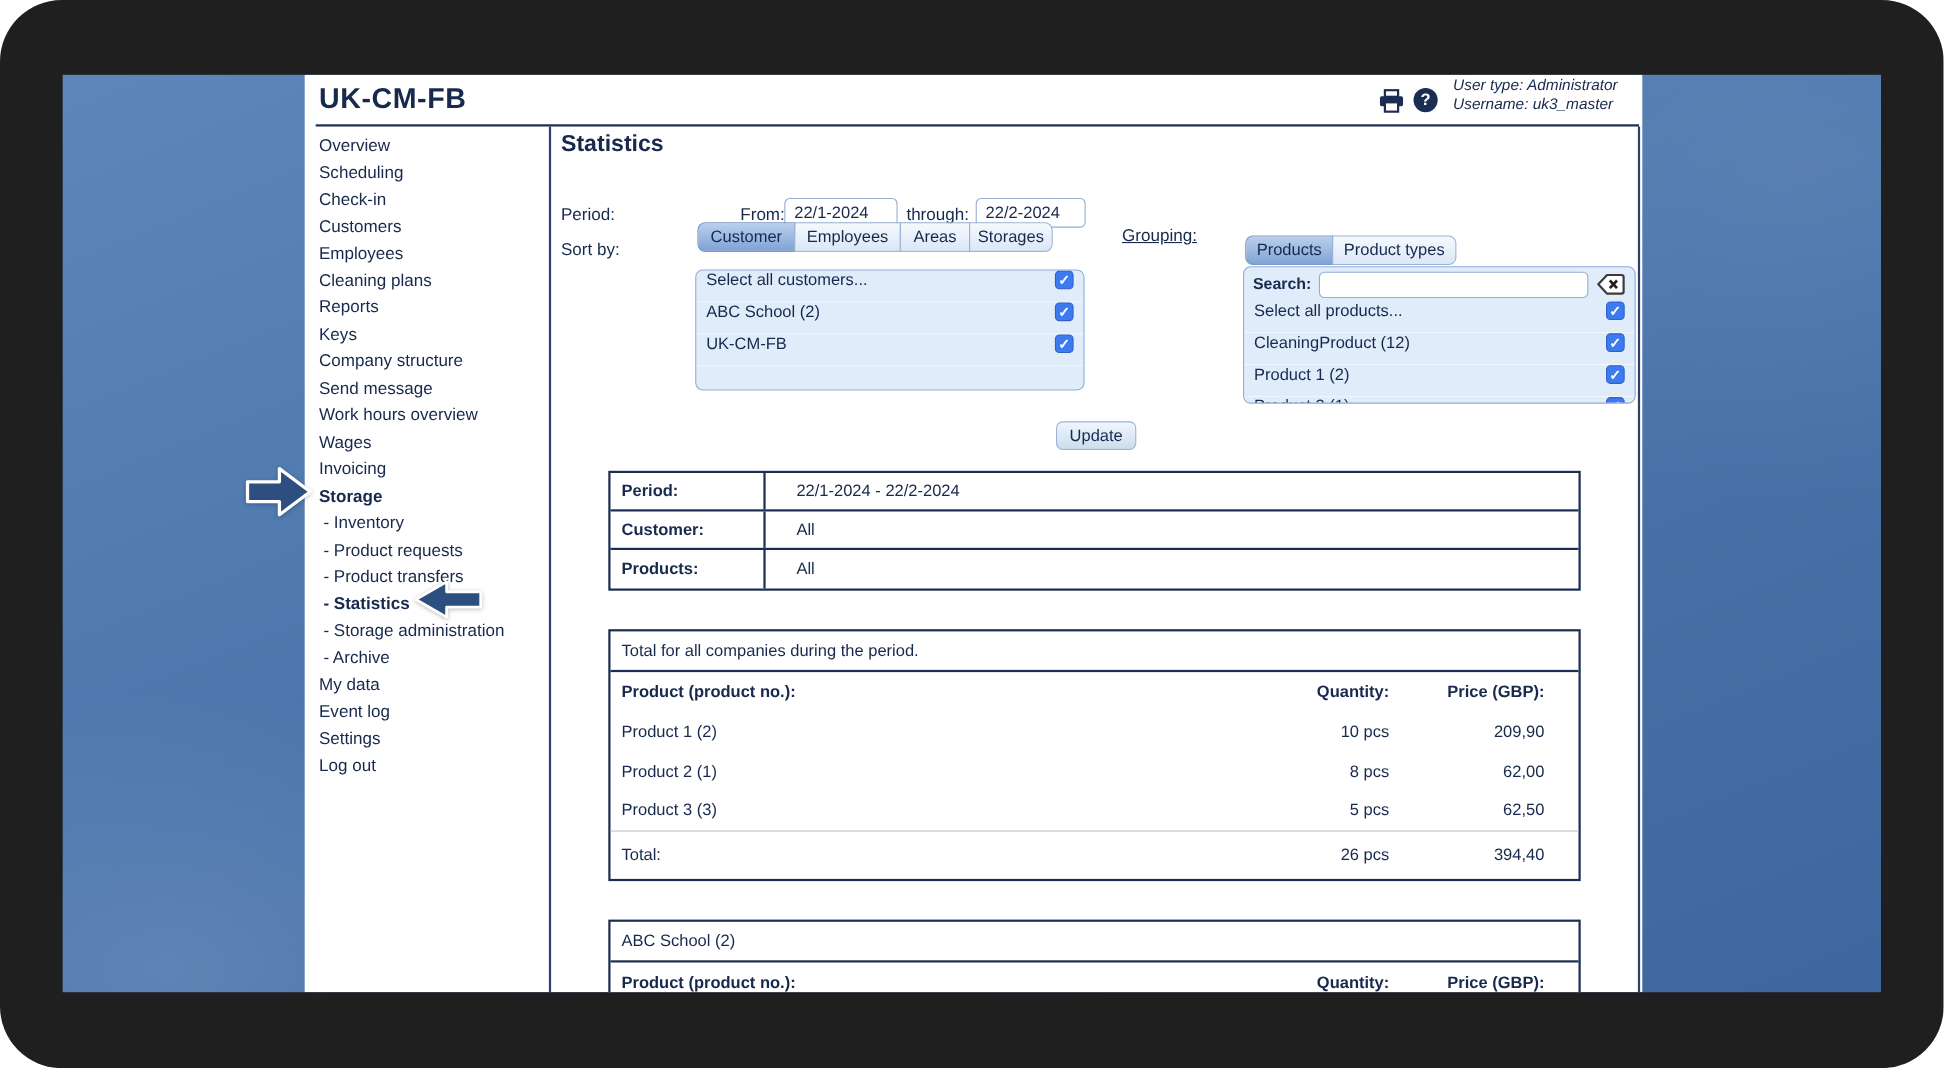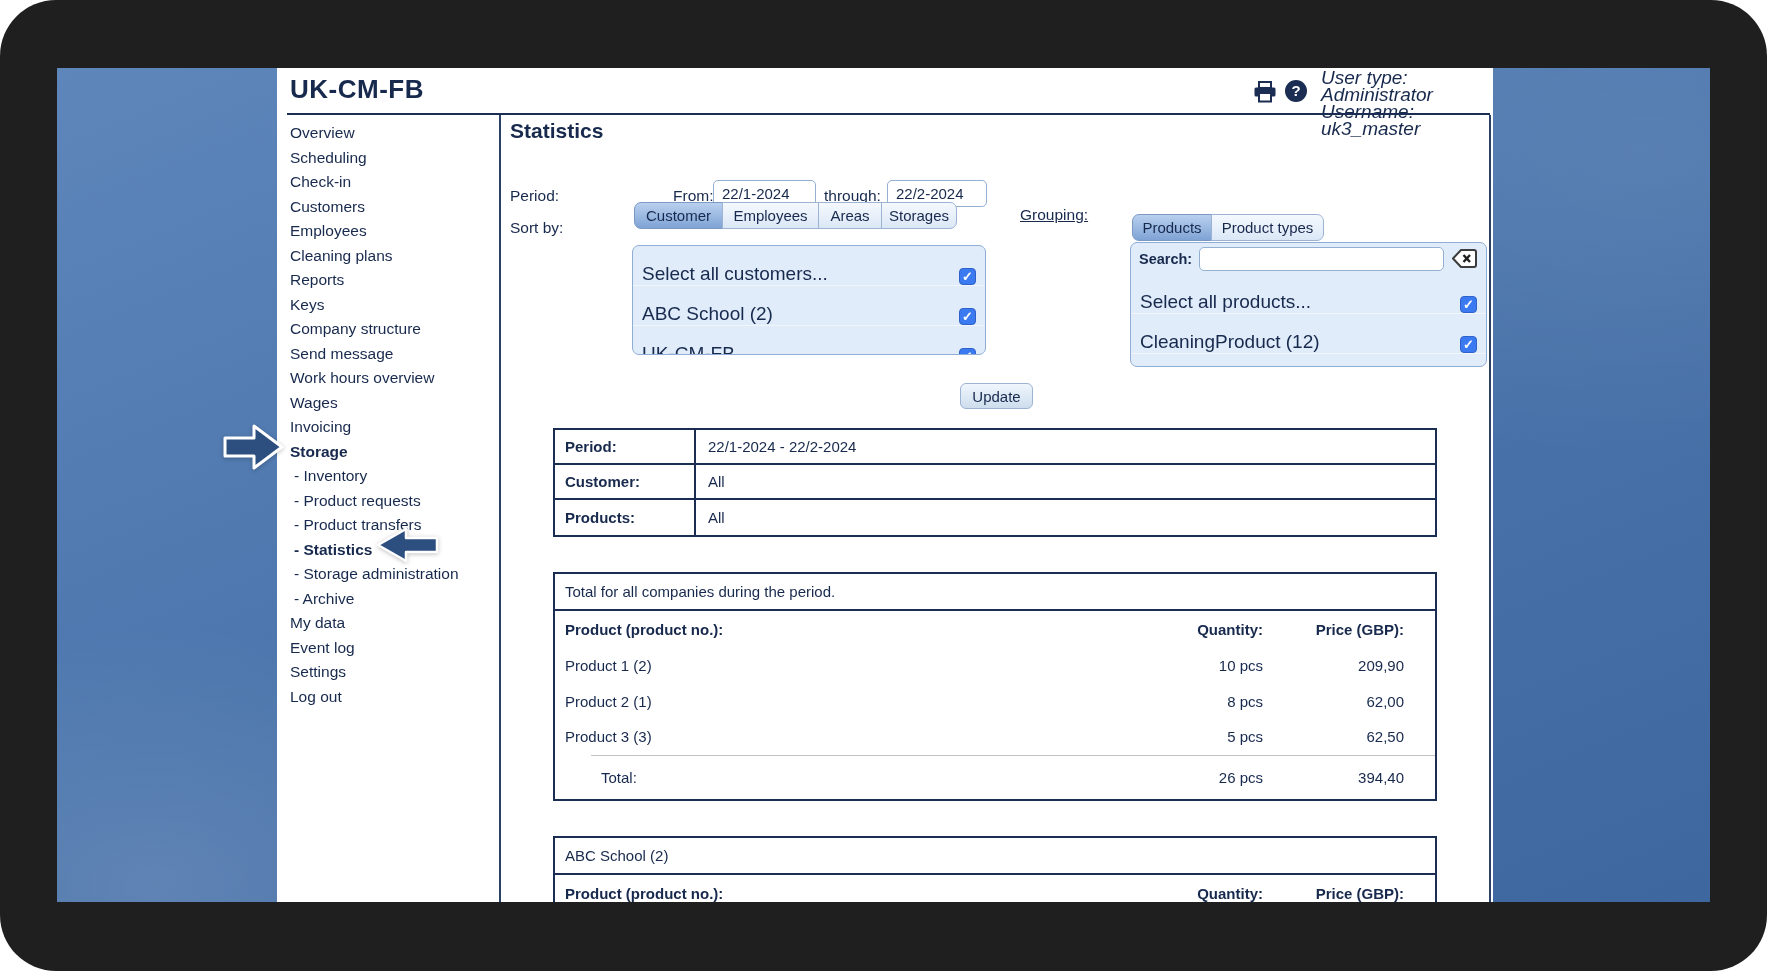"User type: Administrator" .hdr-user { font-size: 19px -> 14px }
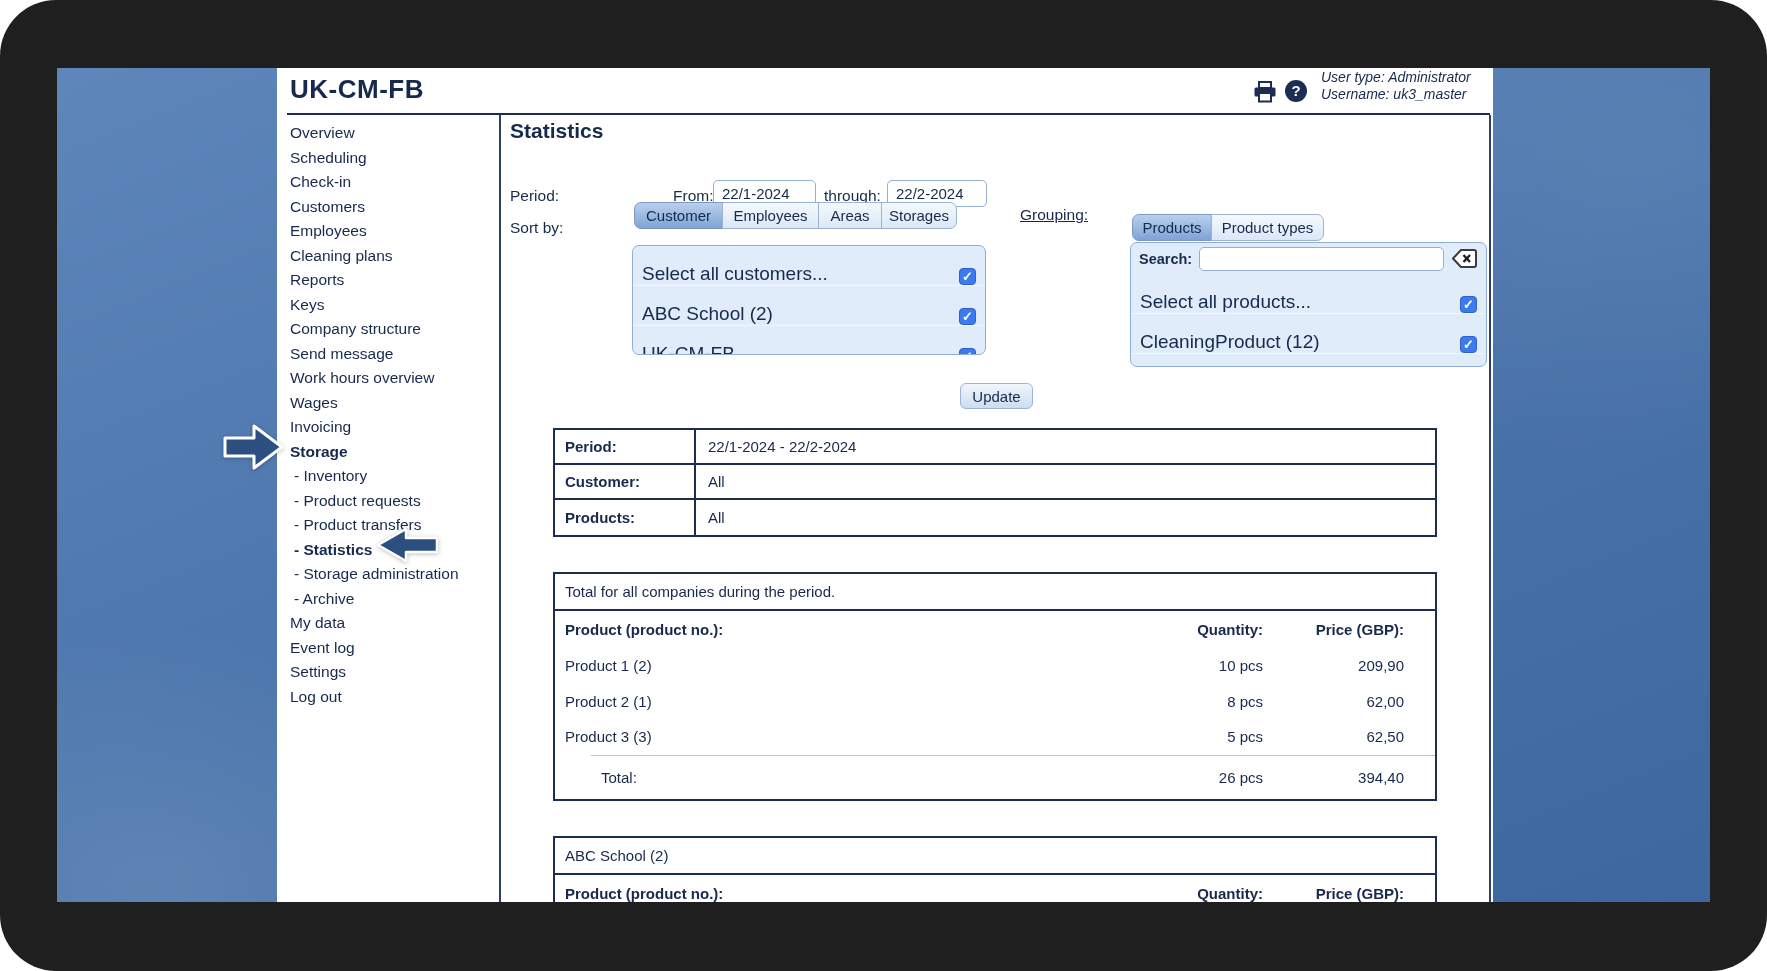"Select all customers..." .list-row { align-items: flex-end -> flex-start; font-size: 19px -> 15px; height: 40px -> 29px }
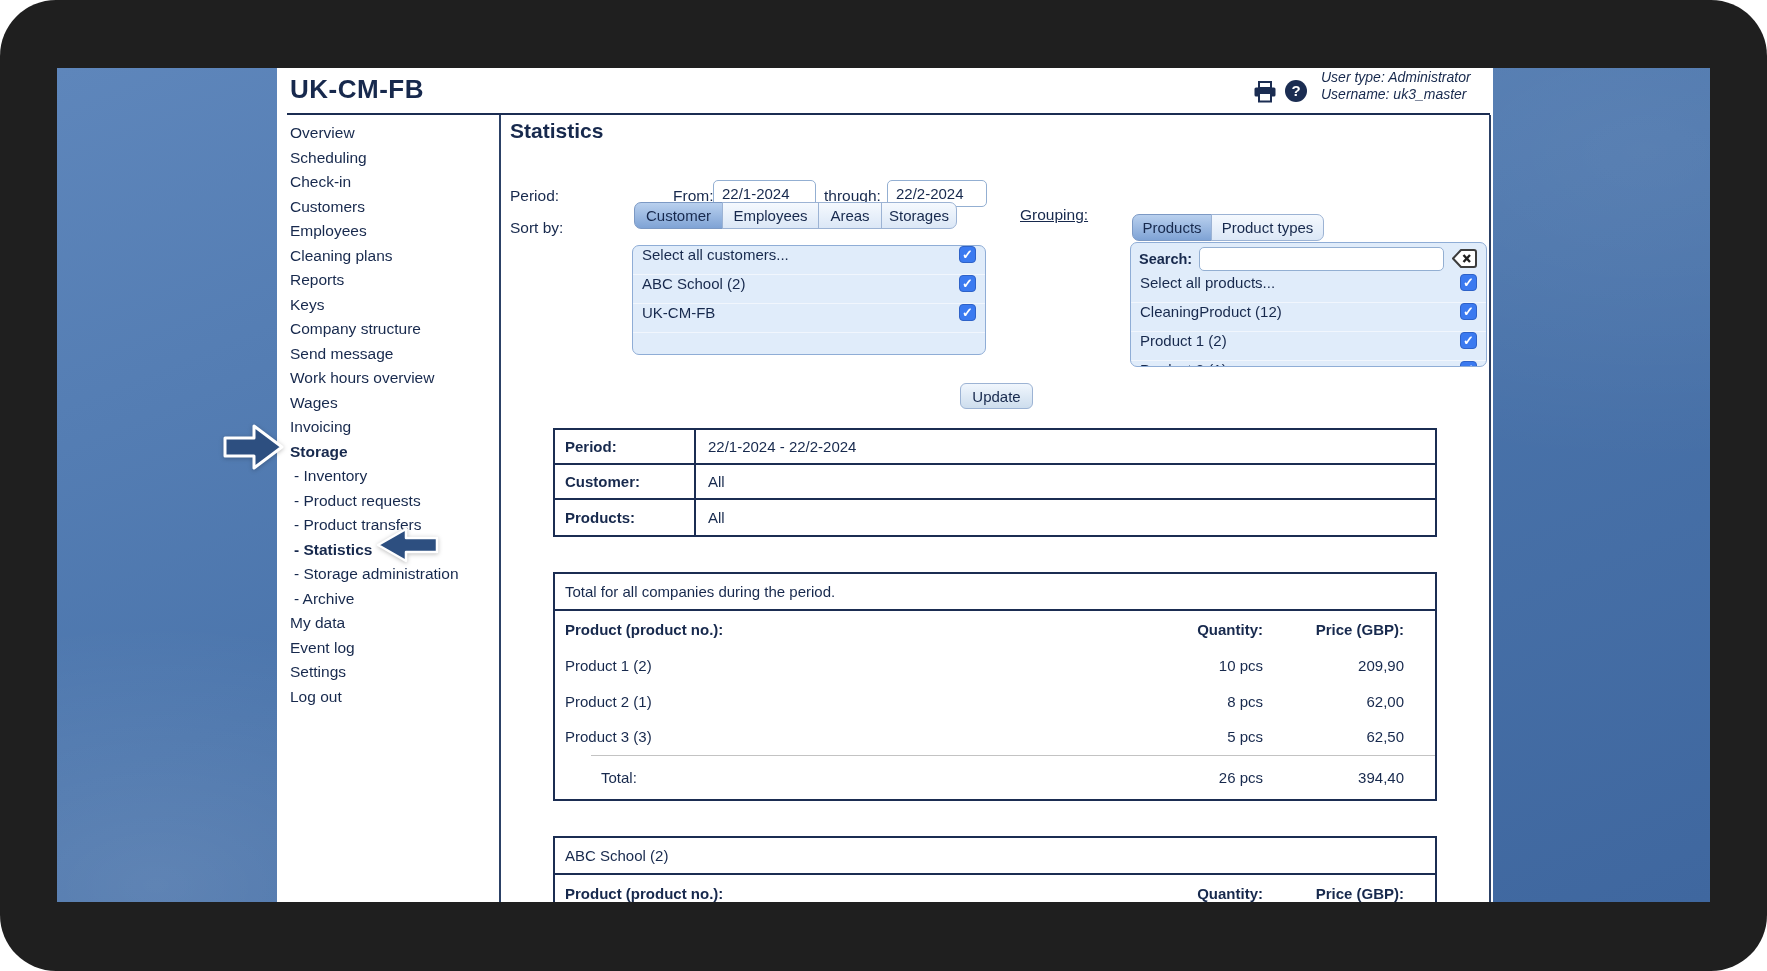"22/1-2024 - 22/2-2024" .sum-row .v { padding-left: 12px -> 28px }
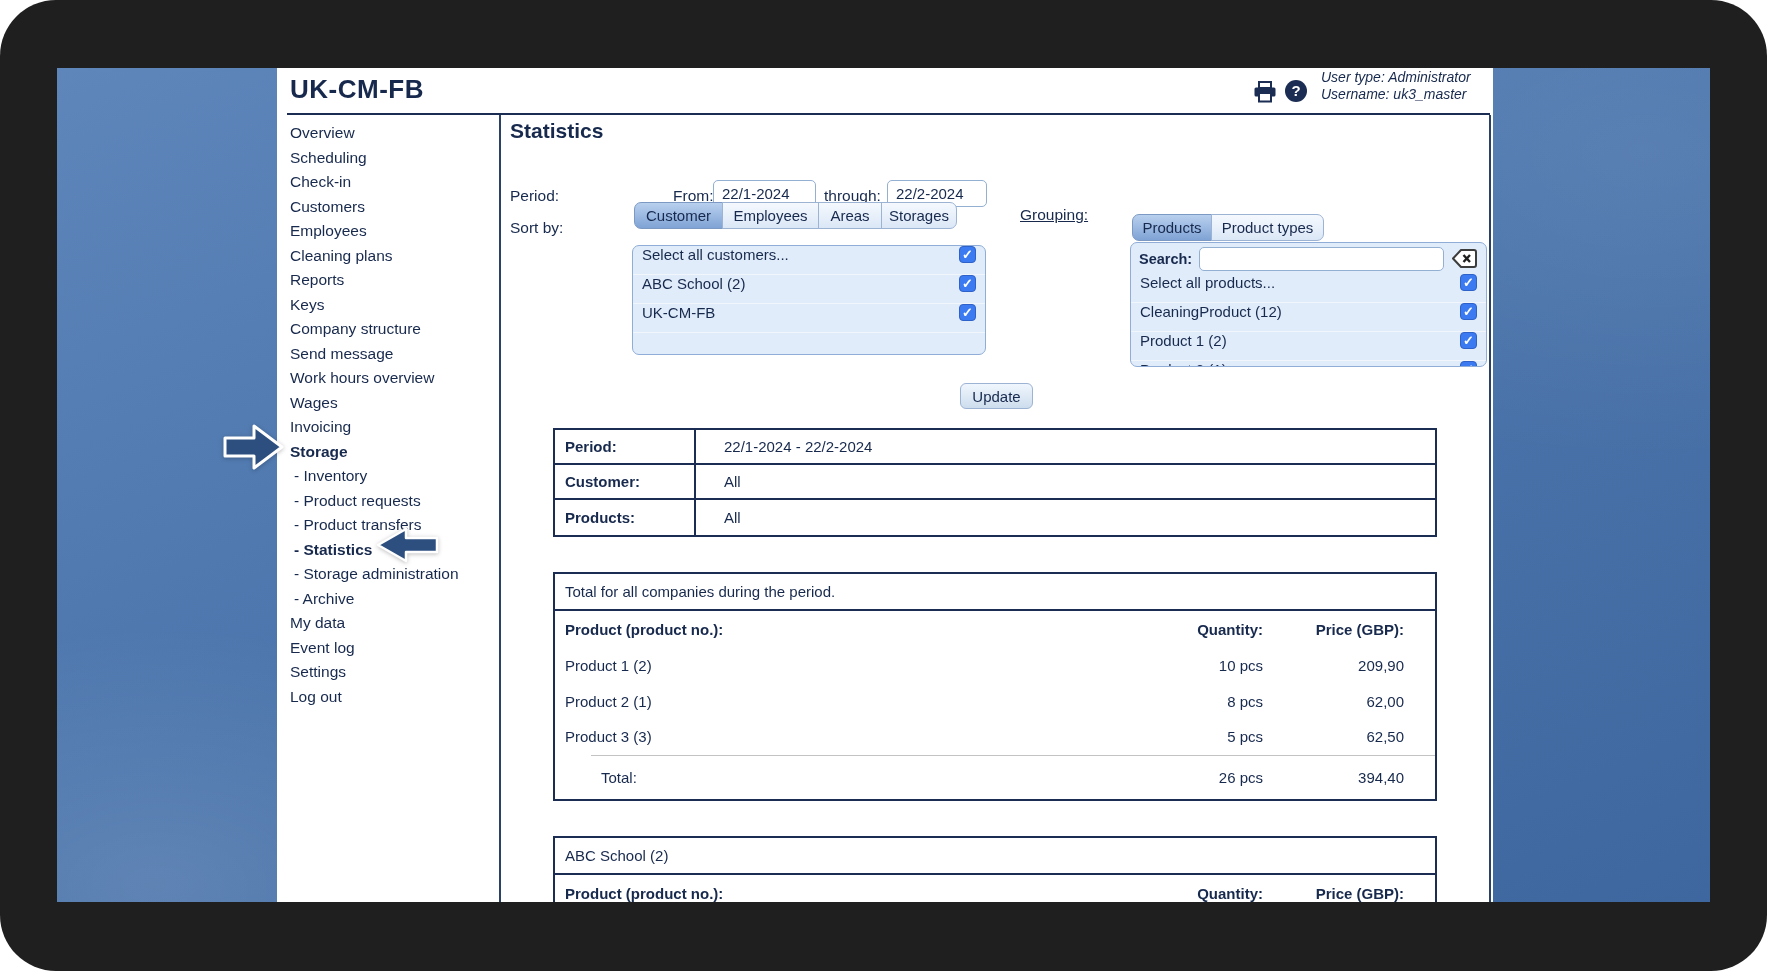"Total:" .tot-row { margin-left: 36px -> none }
